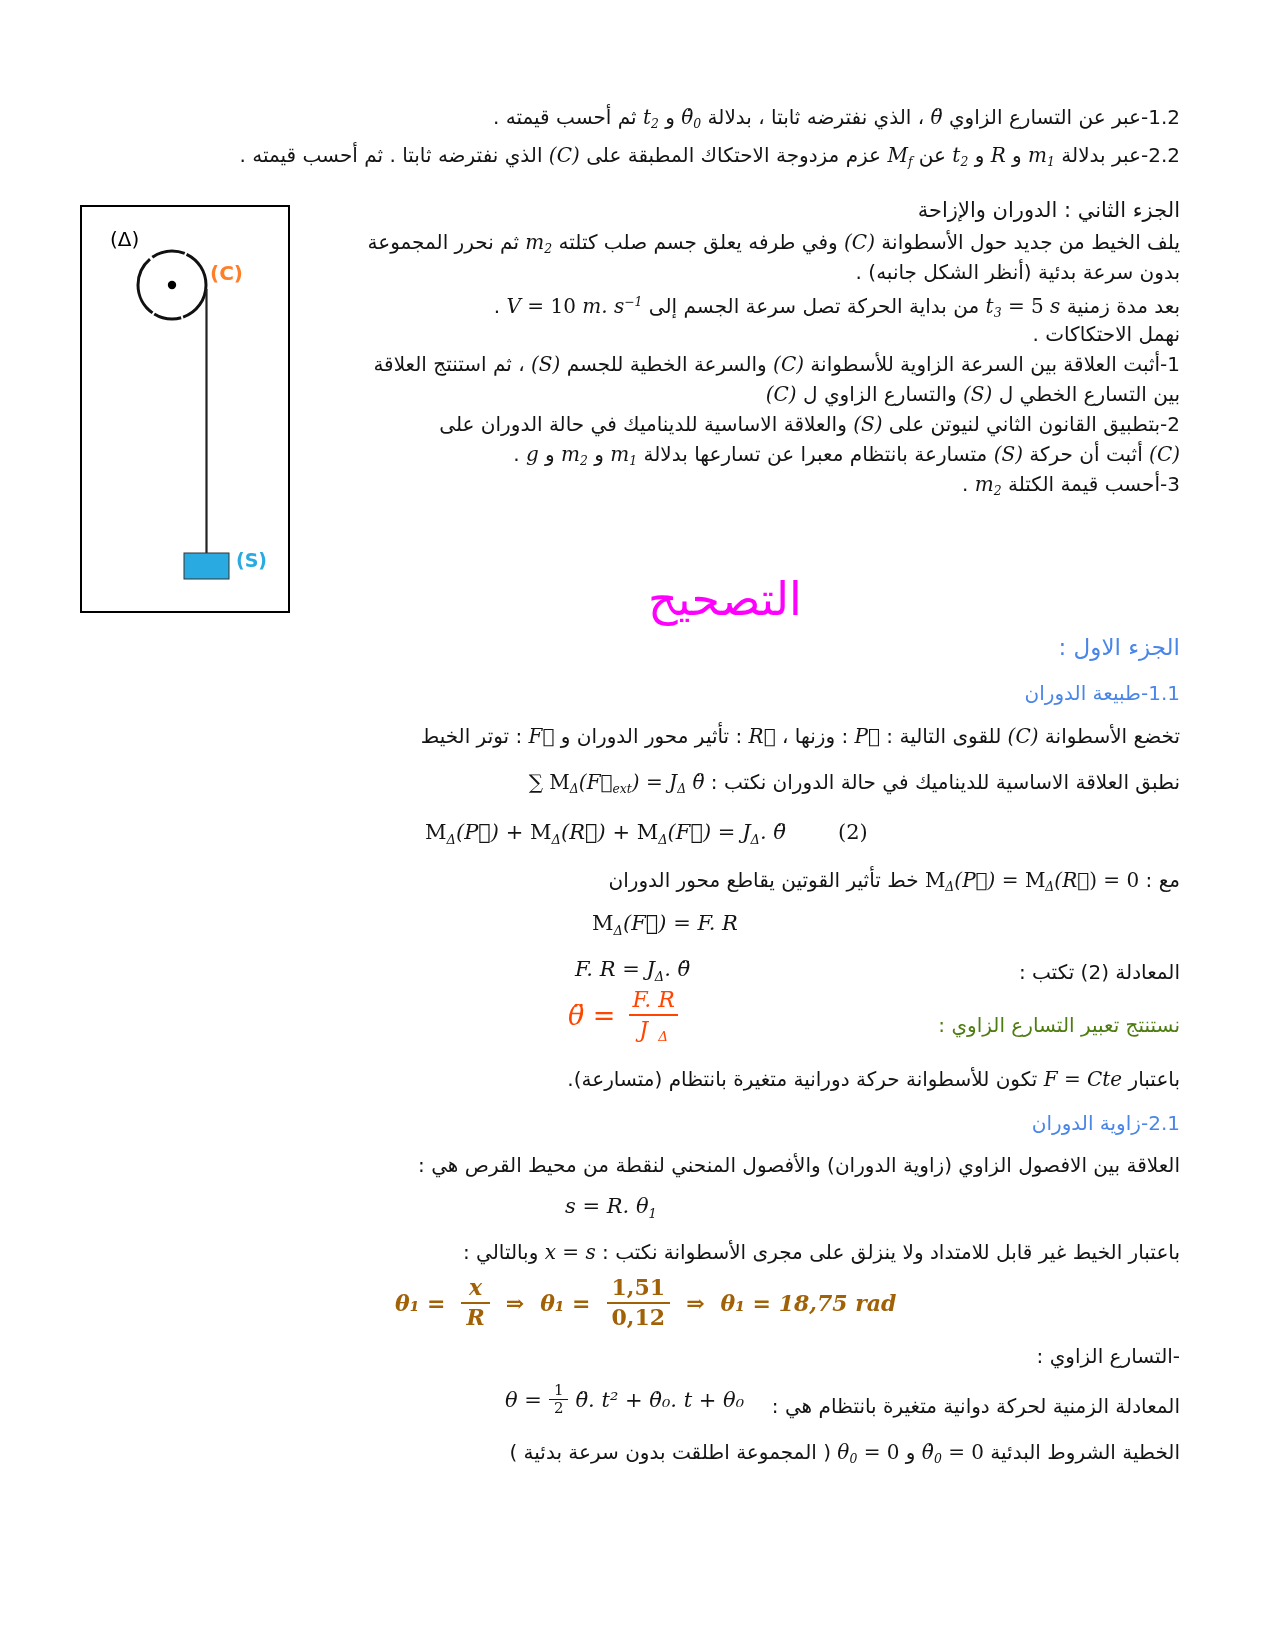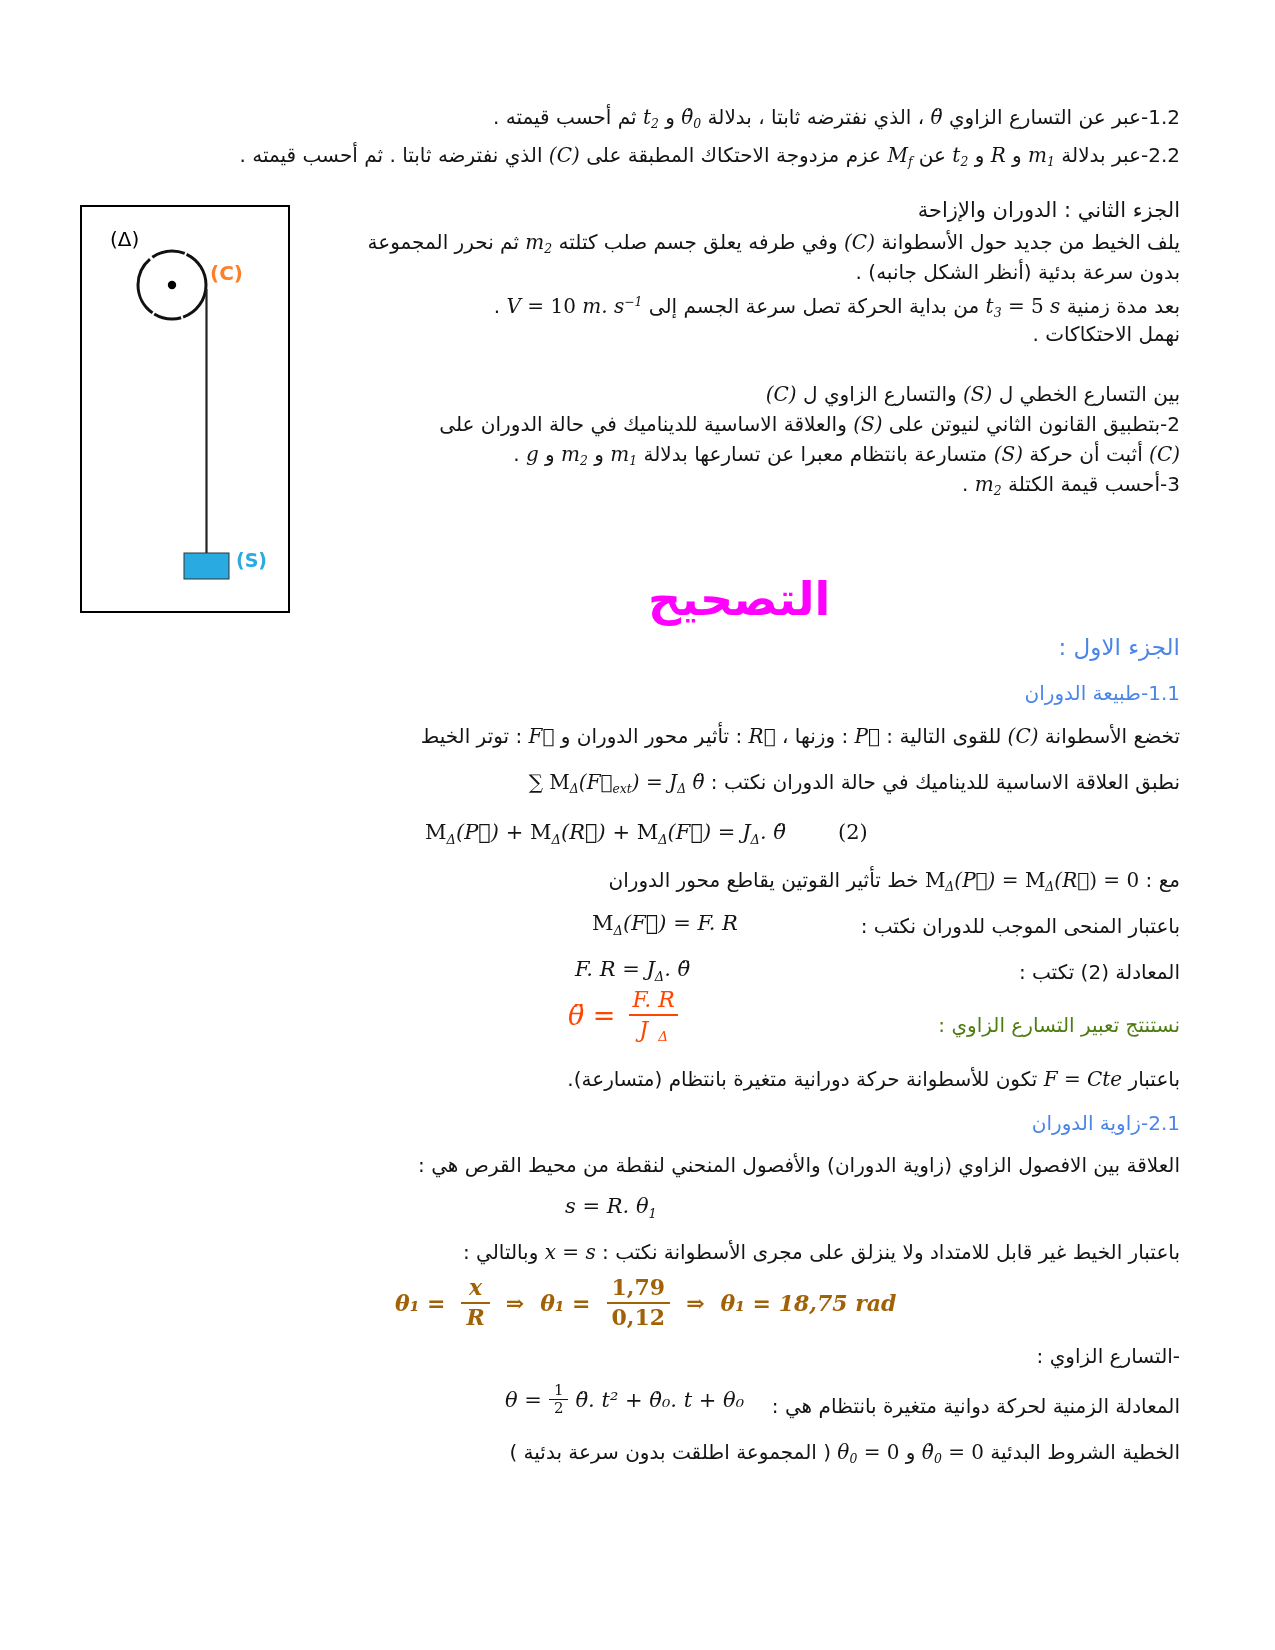"1-أثبت العلاقة بين السرعة الزاوية" div.abs { html: none -> <div><span>1-أثبت العلاقة بين السرعة الزاوية للأسطوانة </span><span><span>(C)</span></span><span> والسرعة الخطية للجسم </span><span><span>(S)</span></span><span> ، ثم استنتج العلاقة</span></div> }
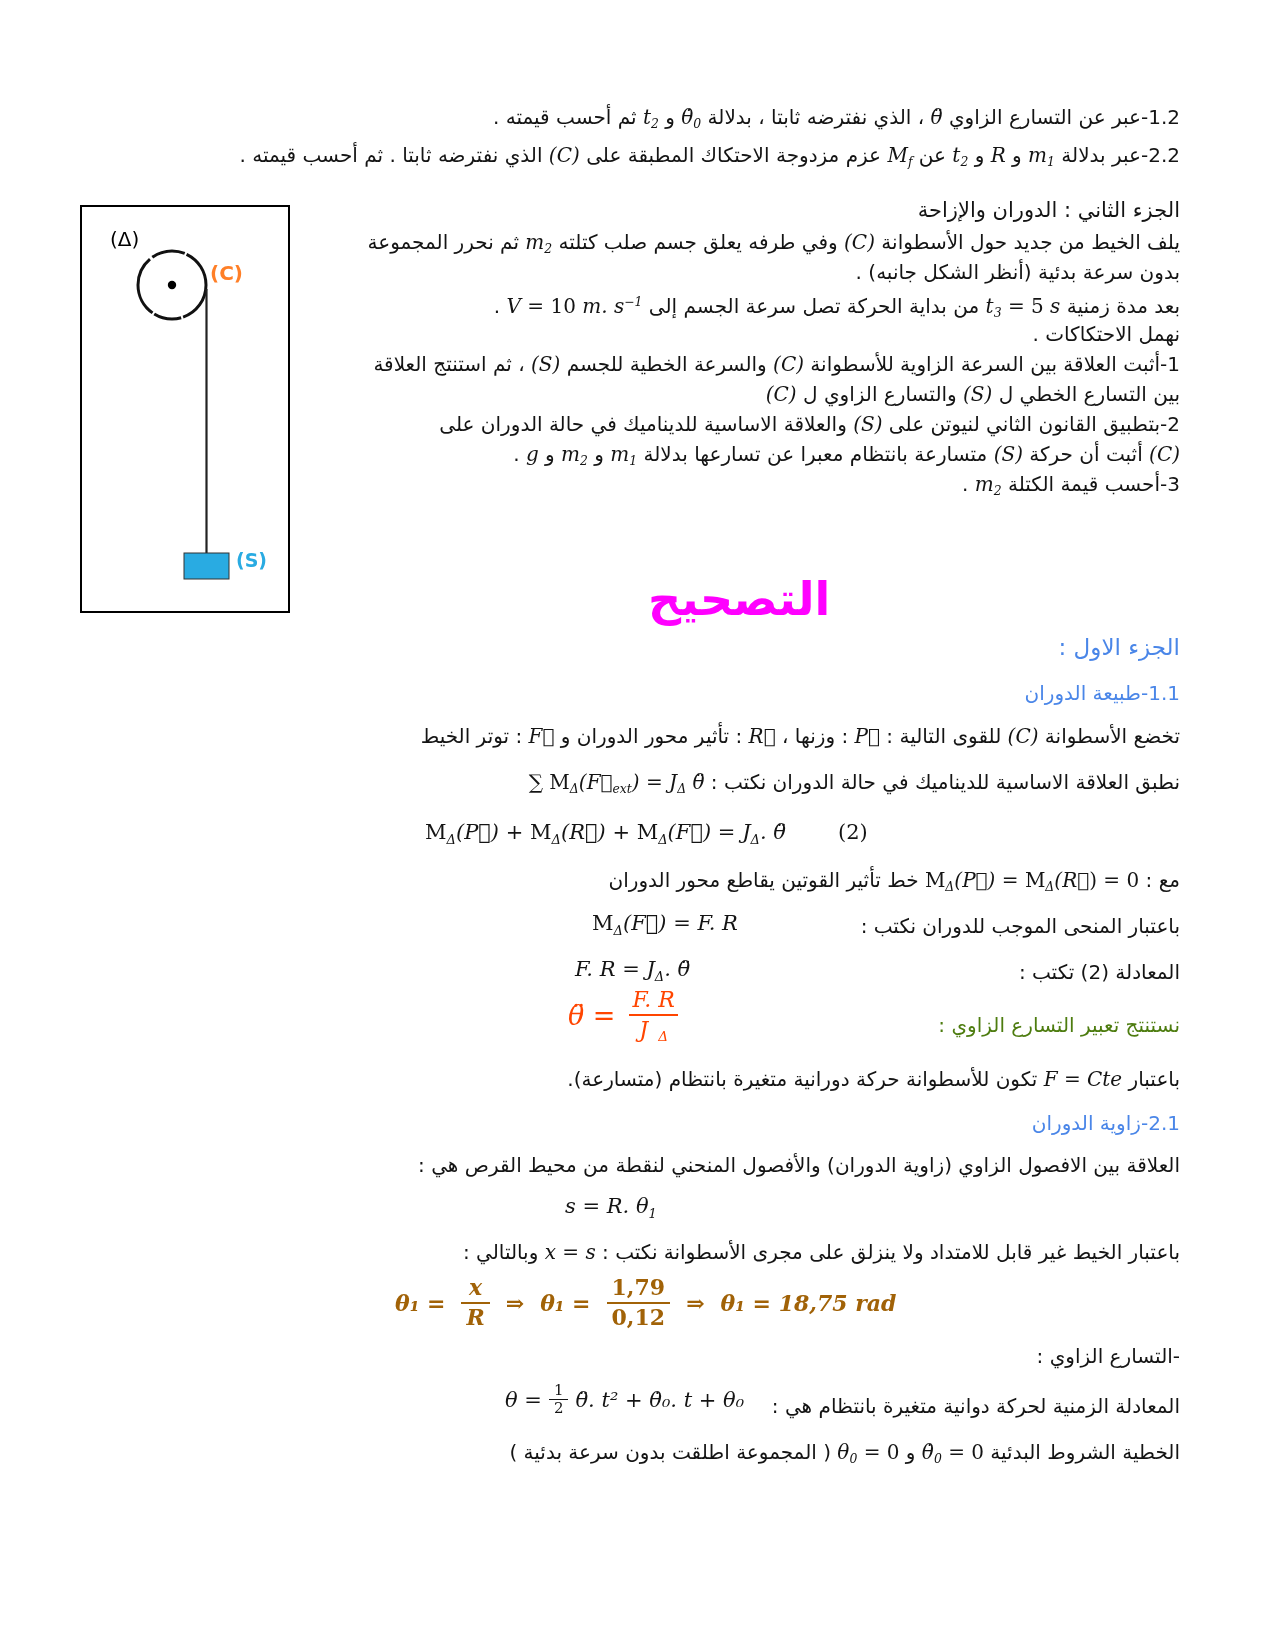"التصحيح" #correction-title { font-weight: 700 -> 400 }
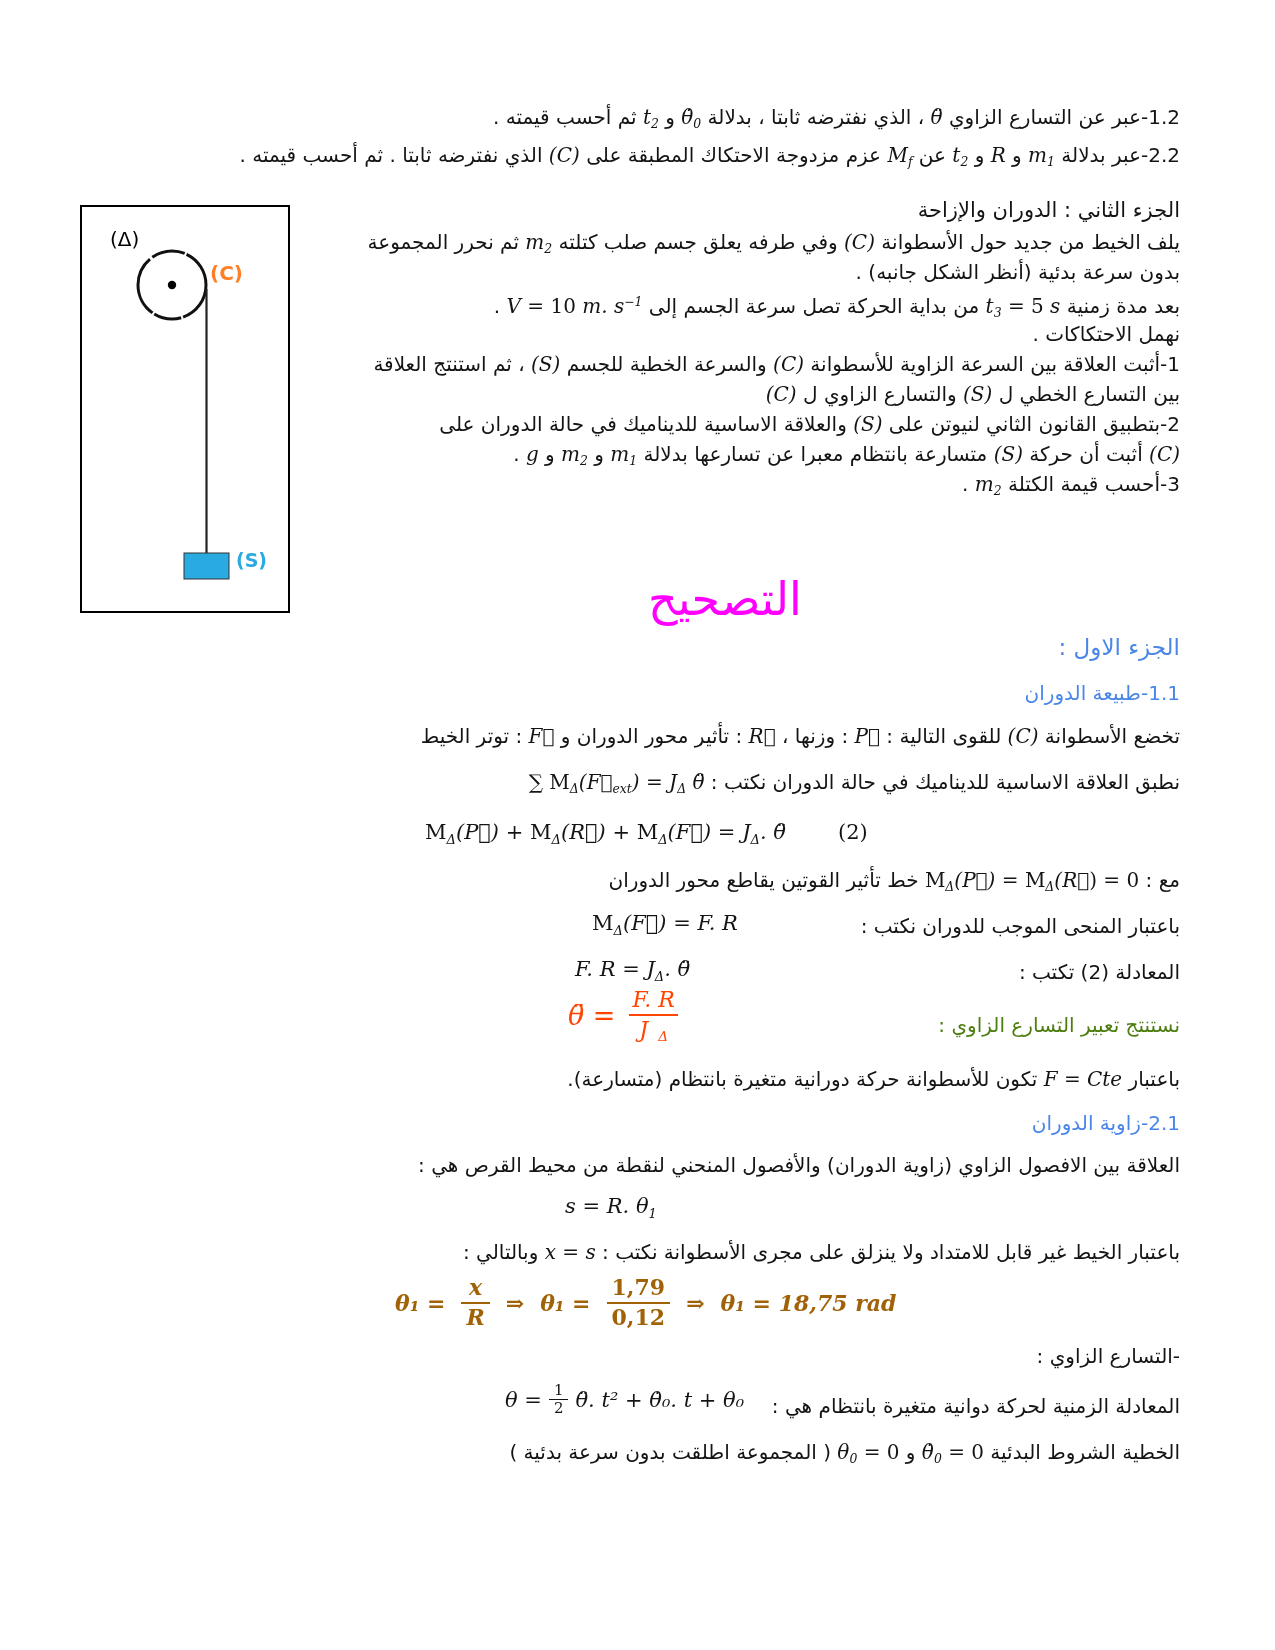"باعتبار المنحى الموجب للدوران نكتب" div.abs { html: <div>باعتبار المنحى الموجب للدوران نكتب :</div> -> none }
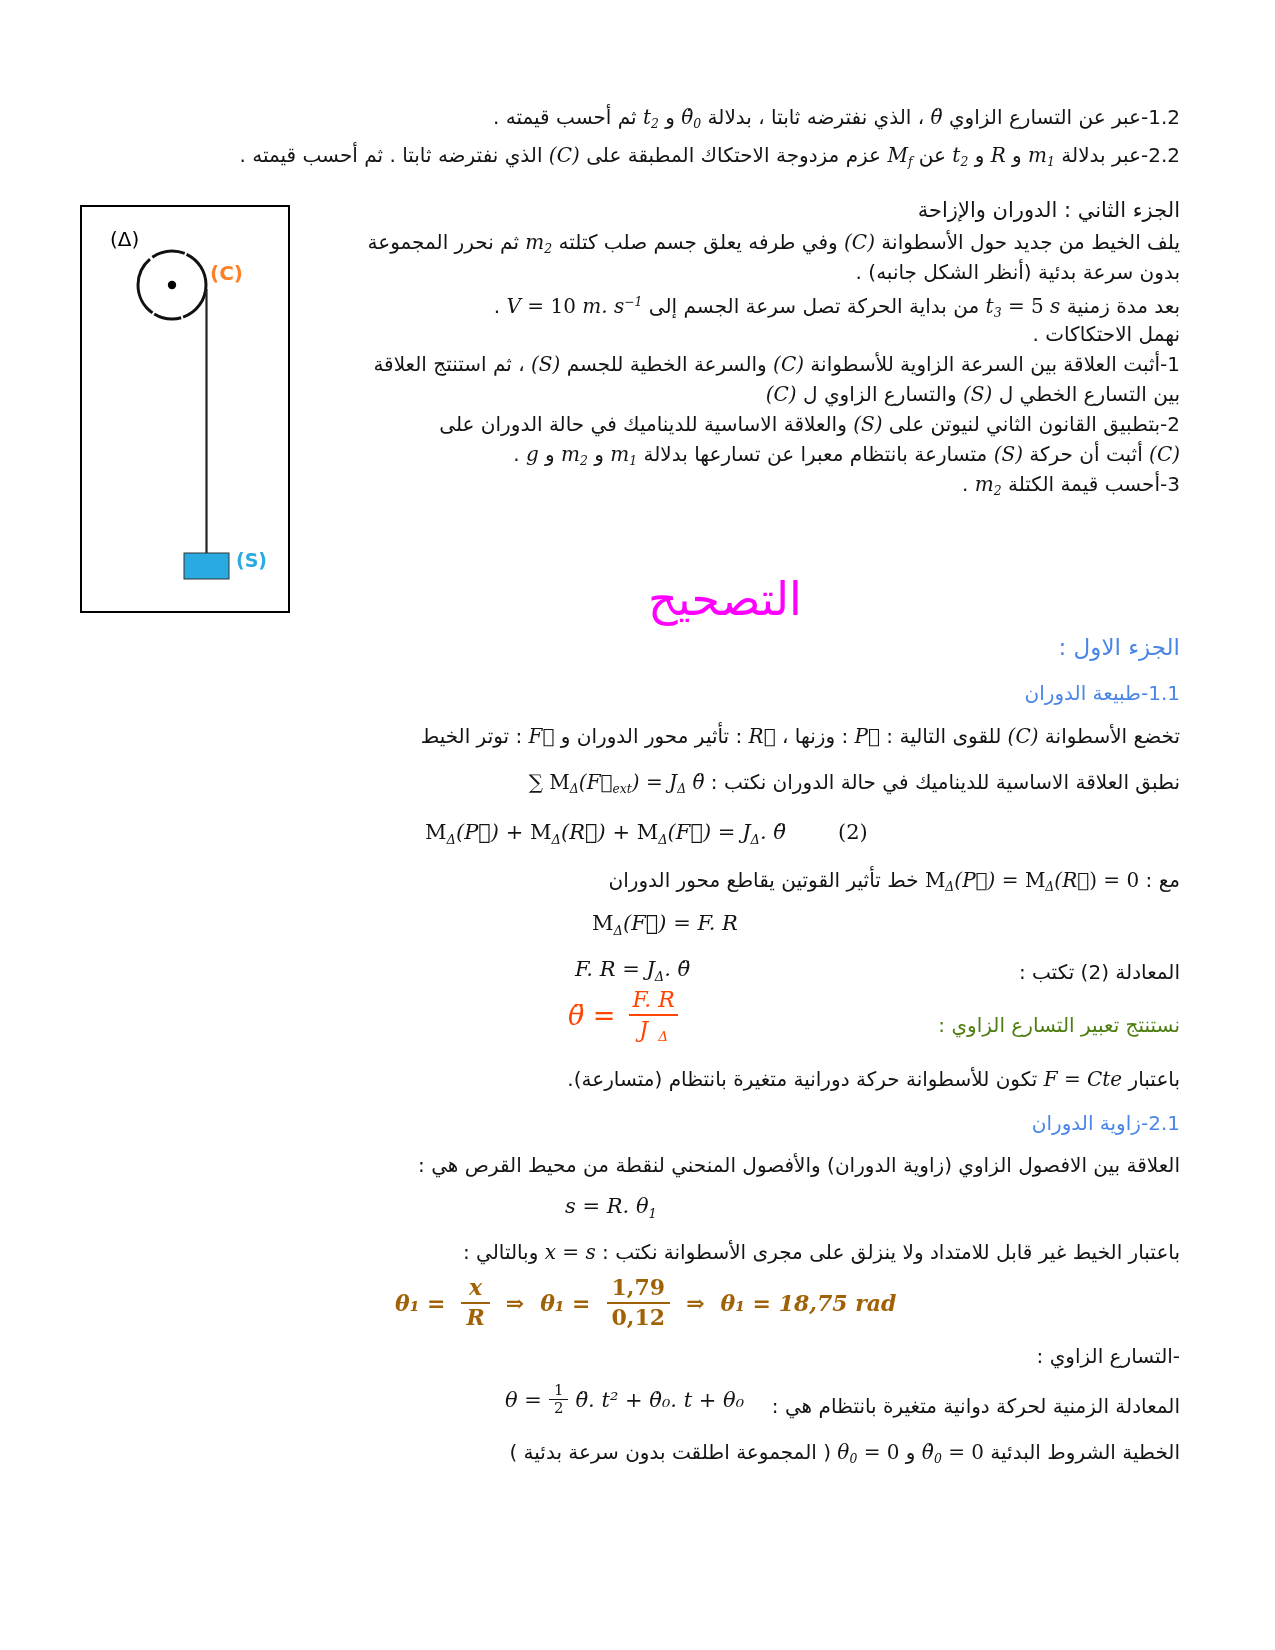"1,79" span.num { text: 1,79 -> 1,51 }
